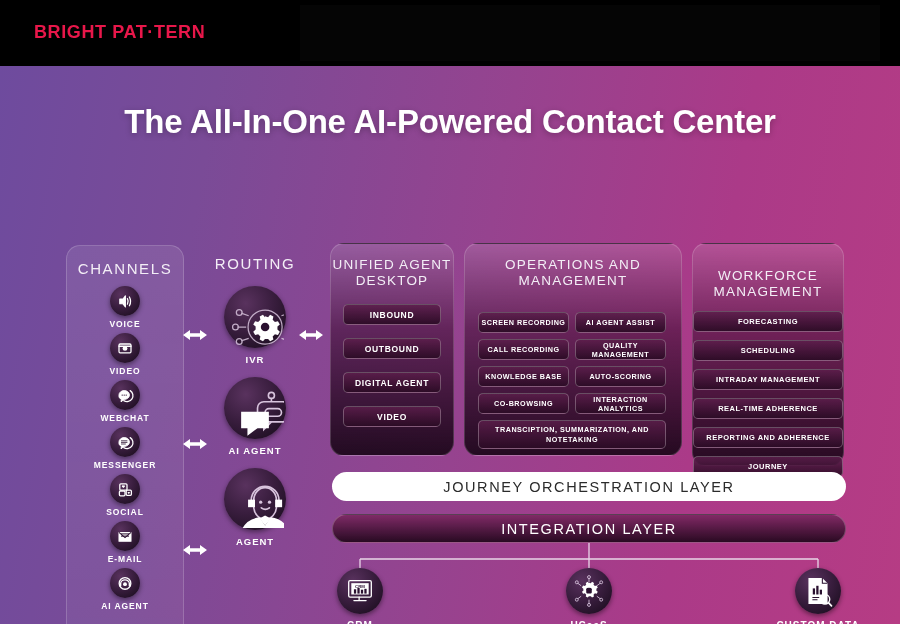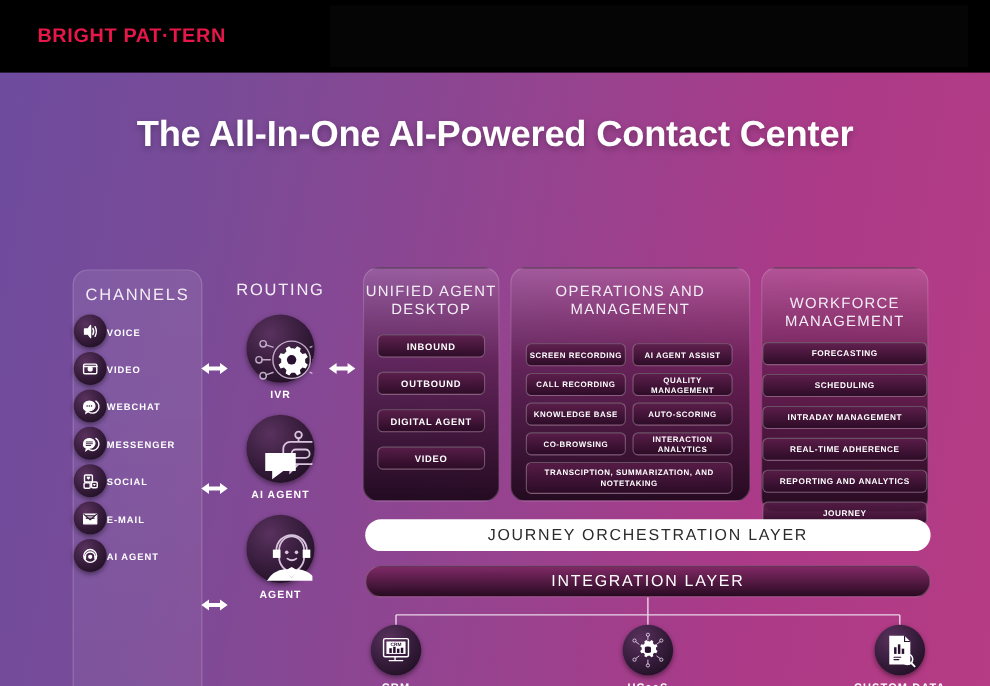"VOICE" .channel-item { flex-direction: row -> column }
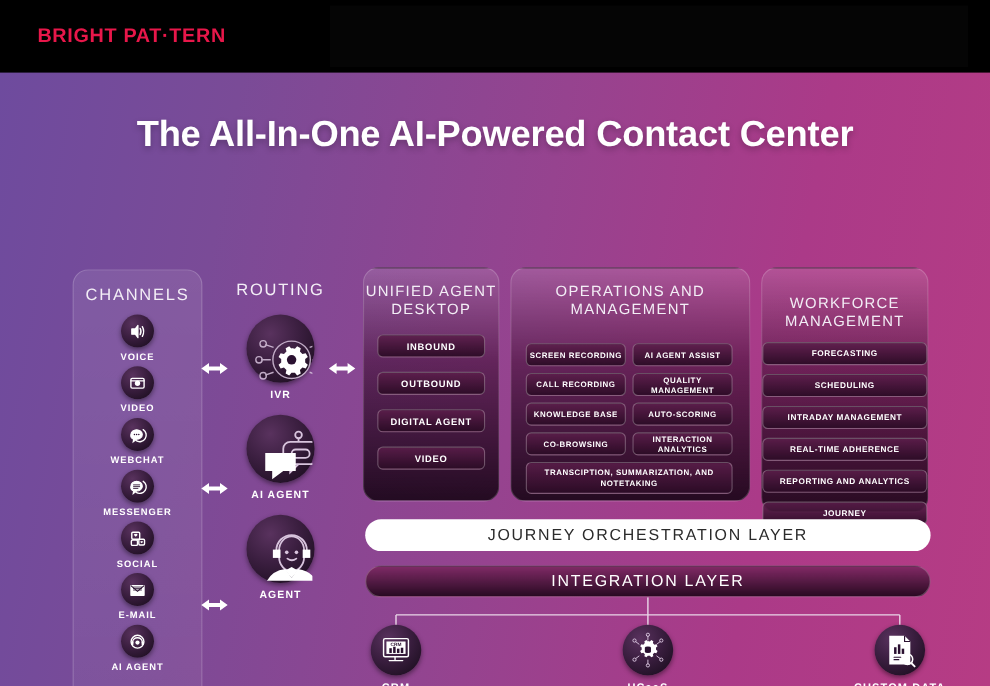"REPORTING AND ANALYTICS" div.chip { text: ANALYTICS -> ADHERENCE }
